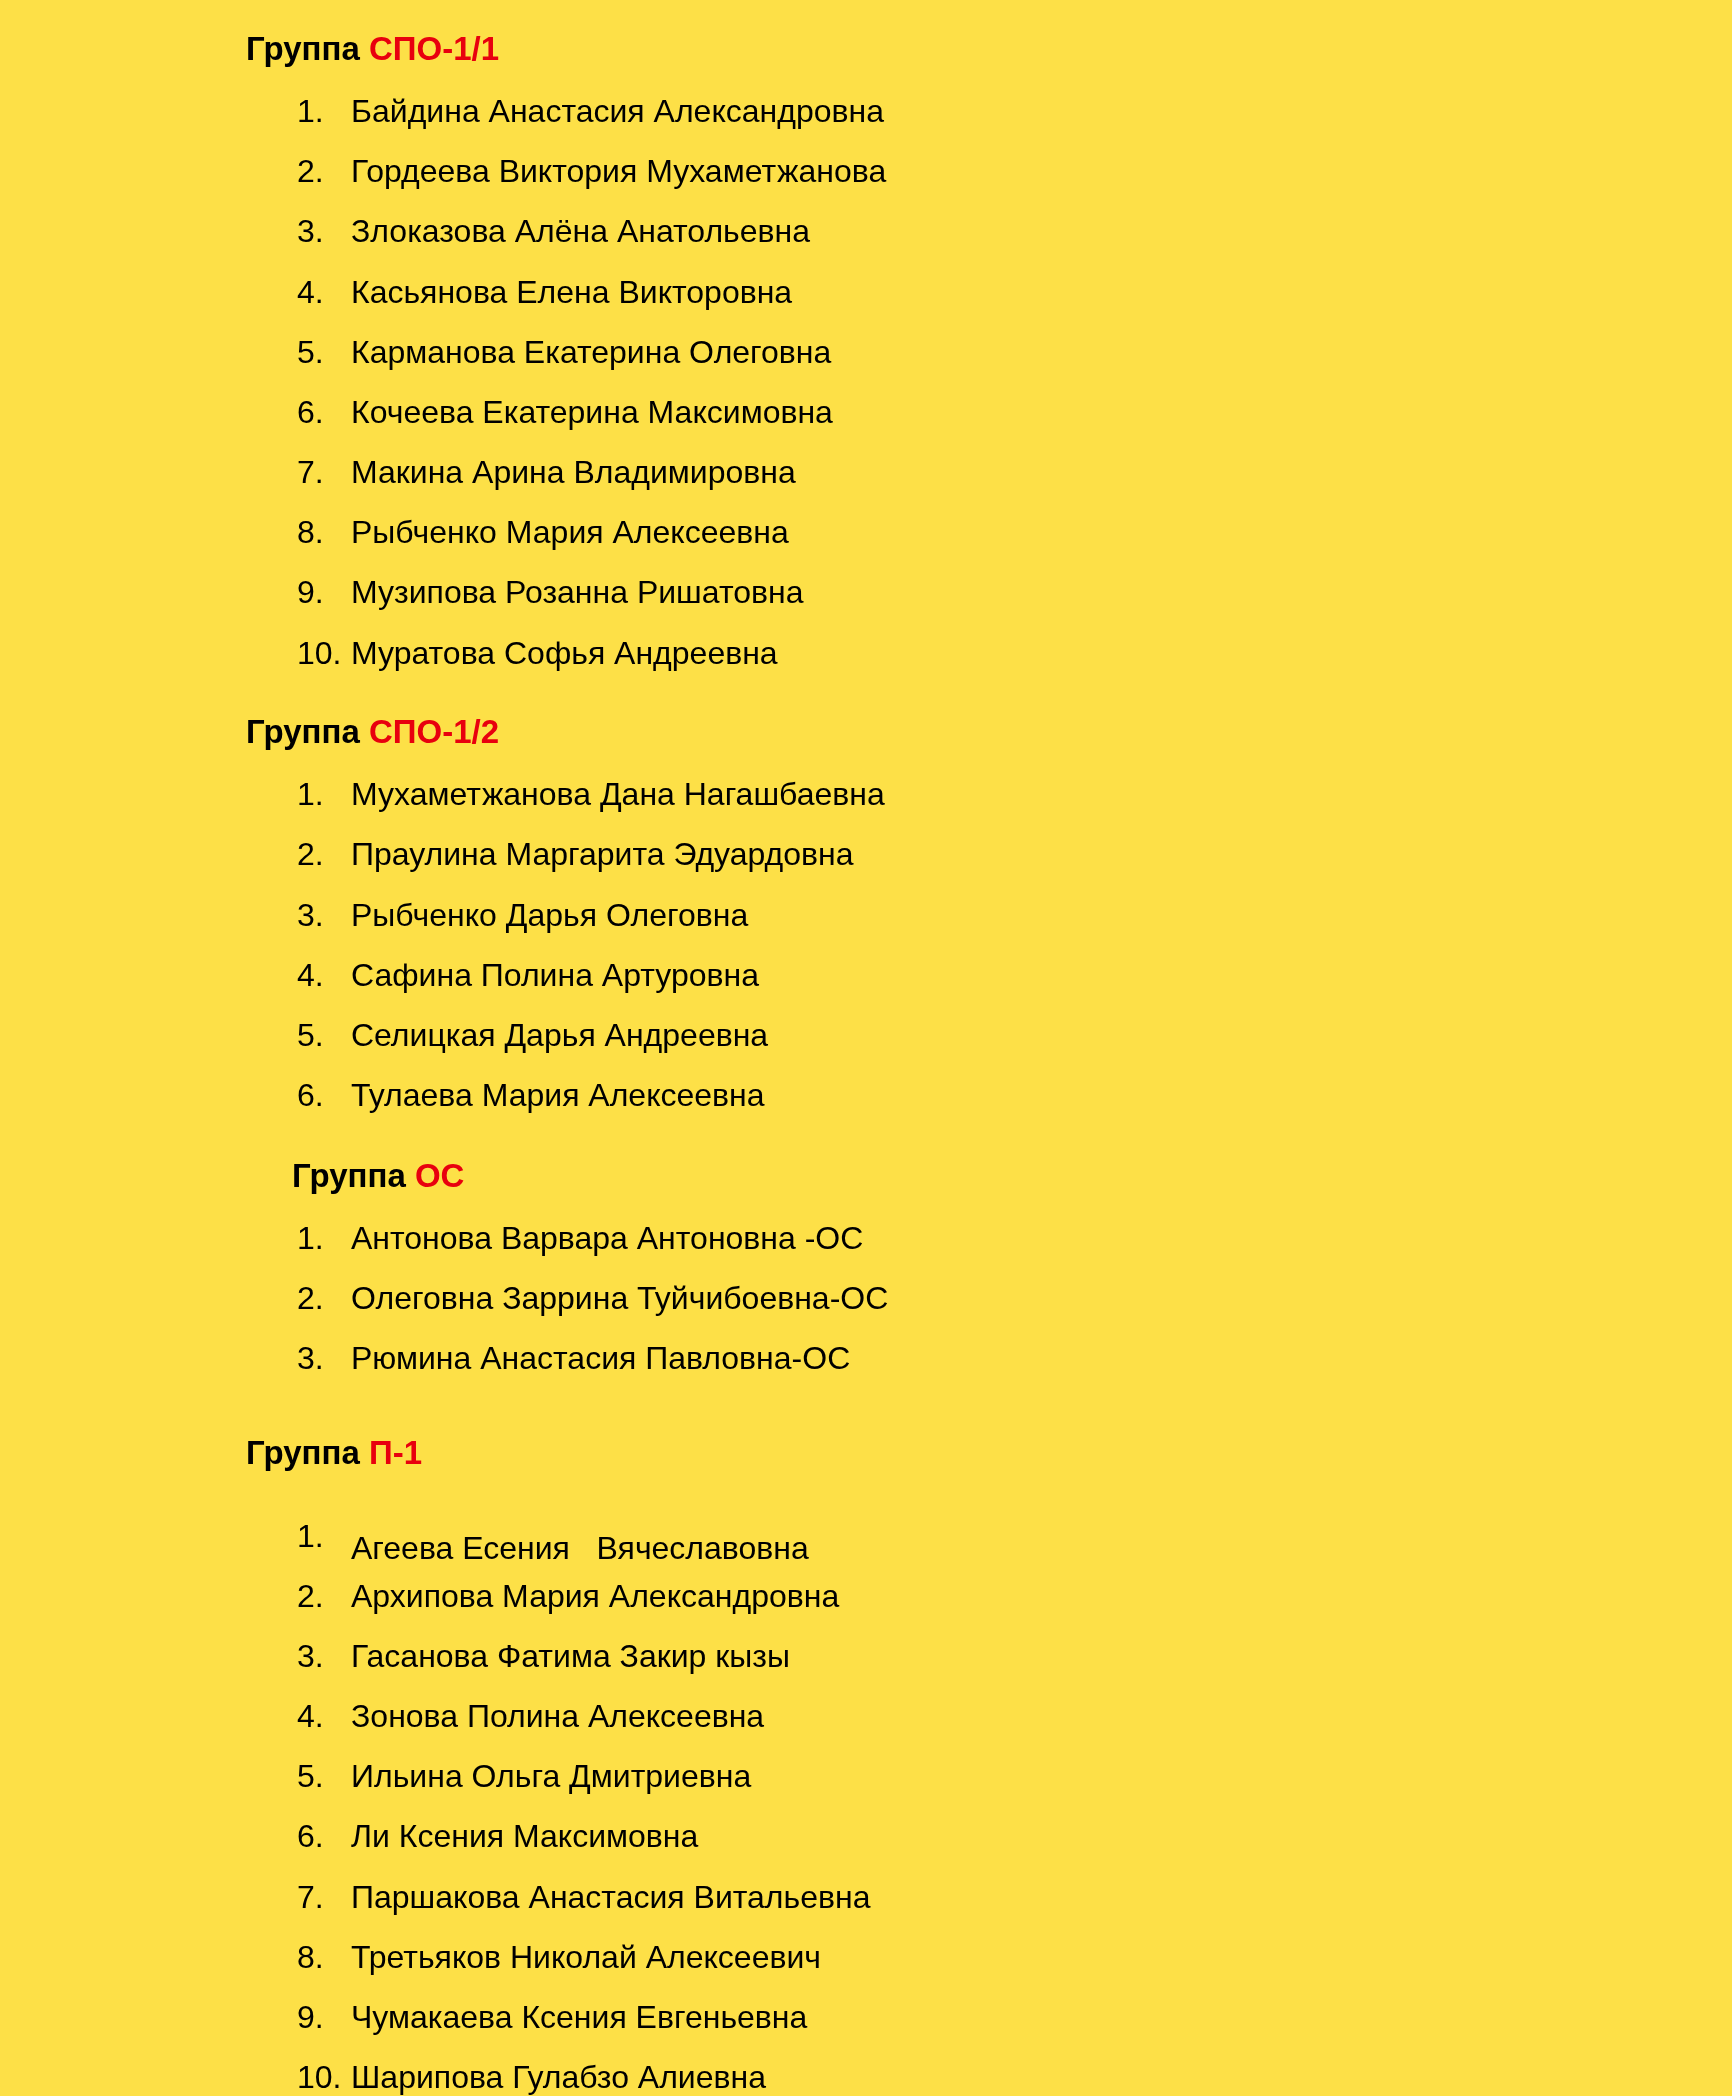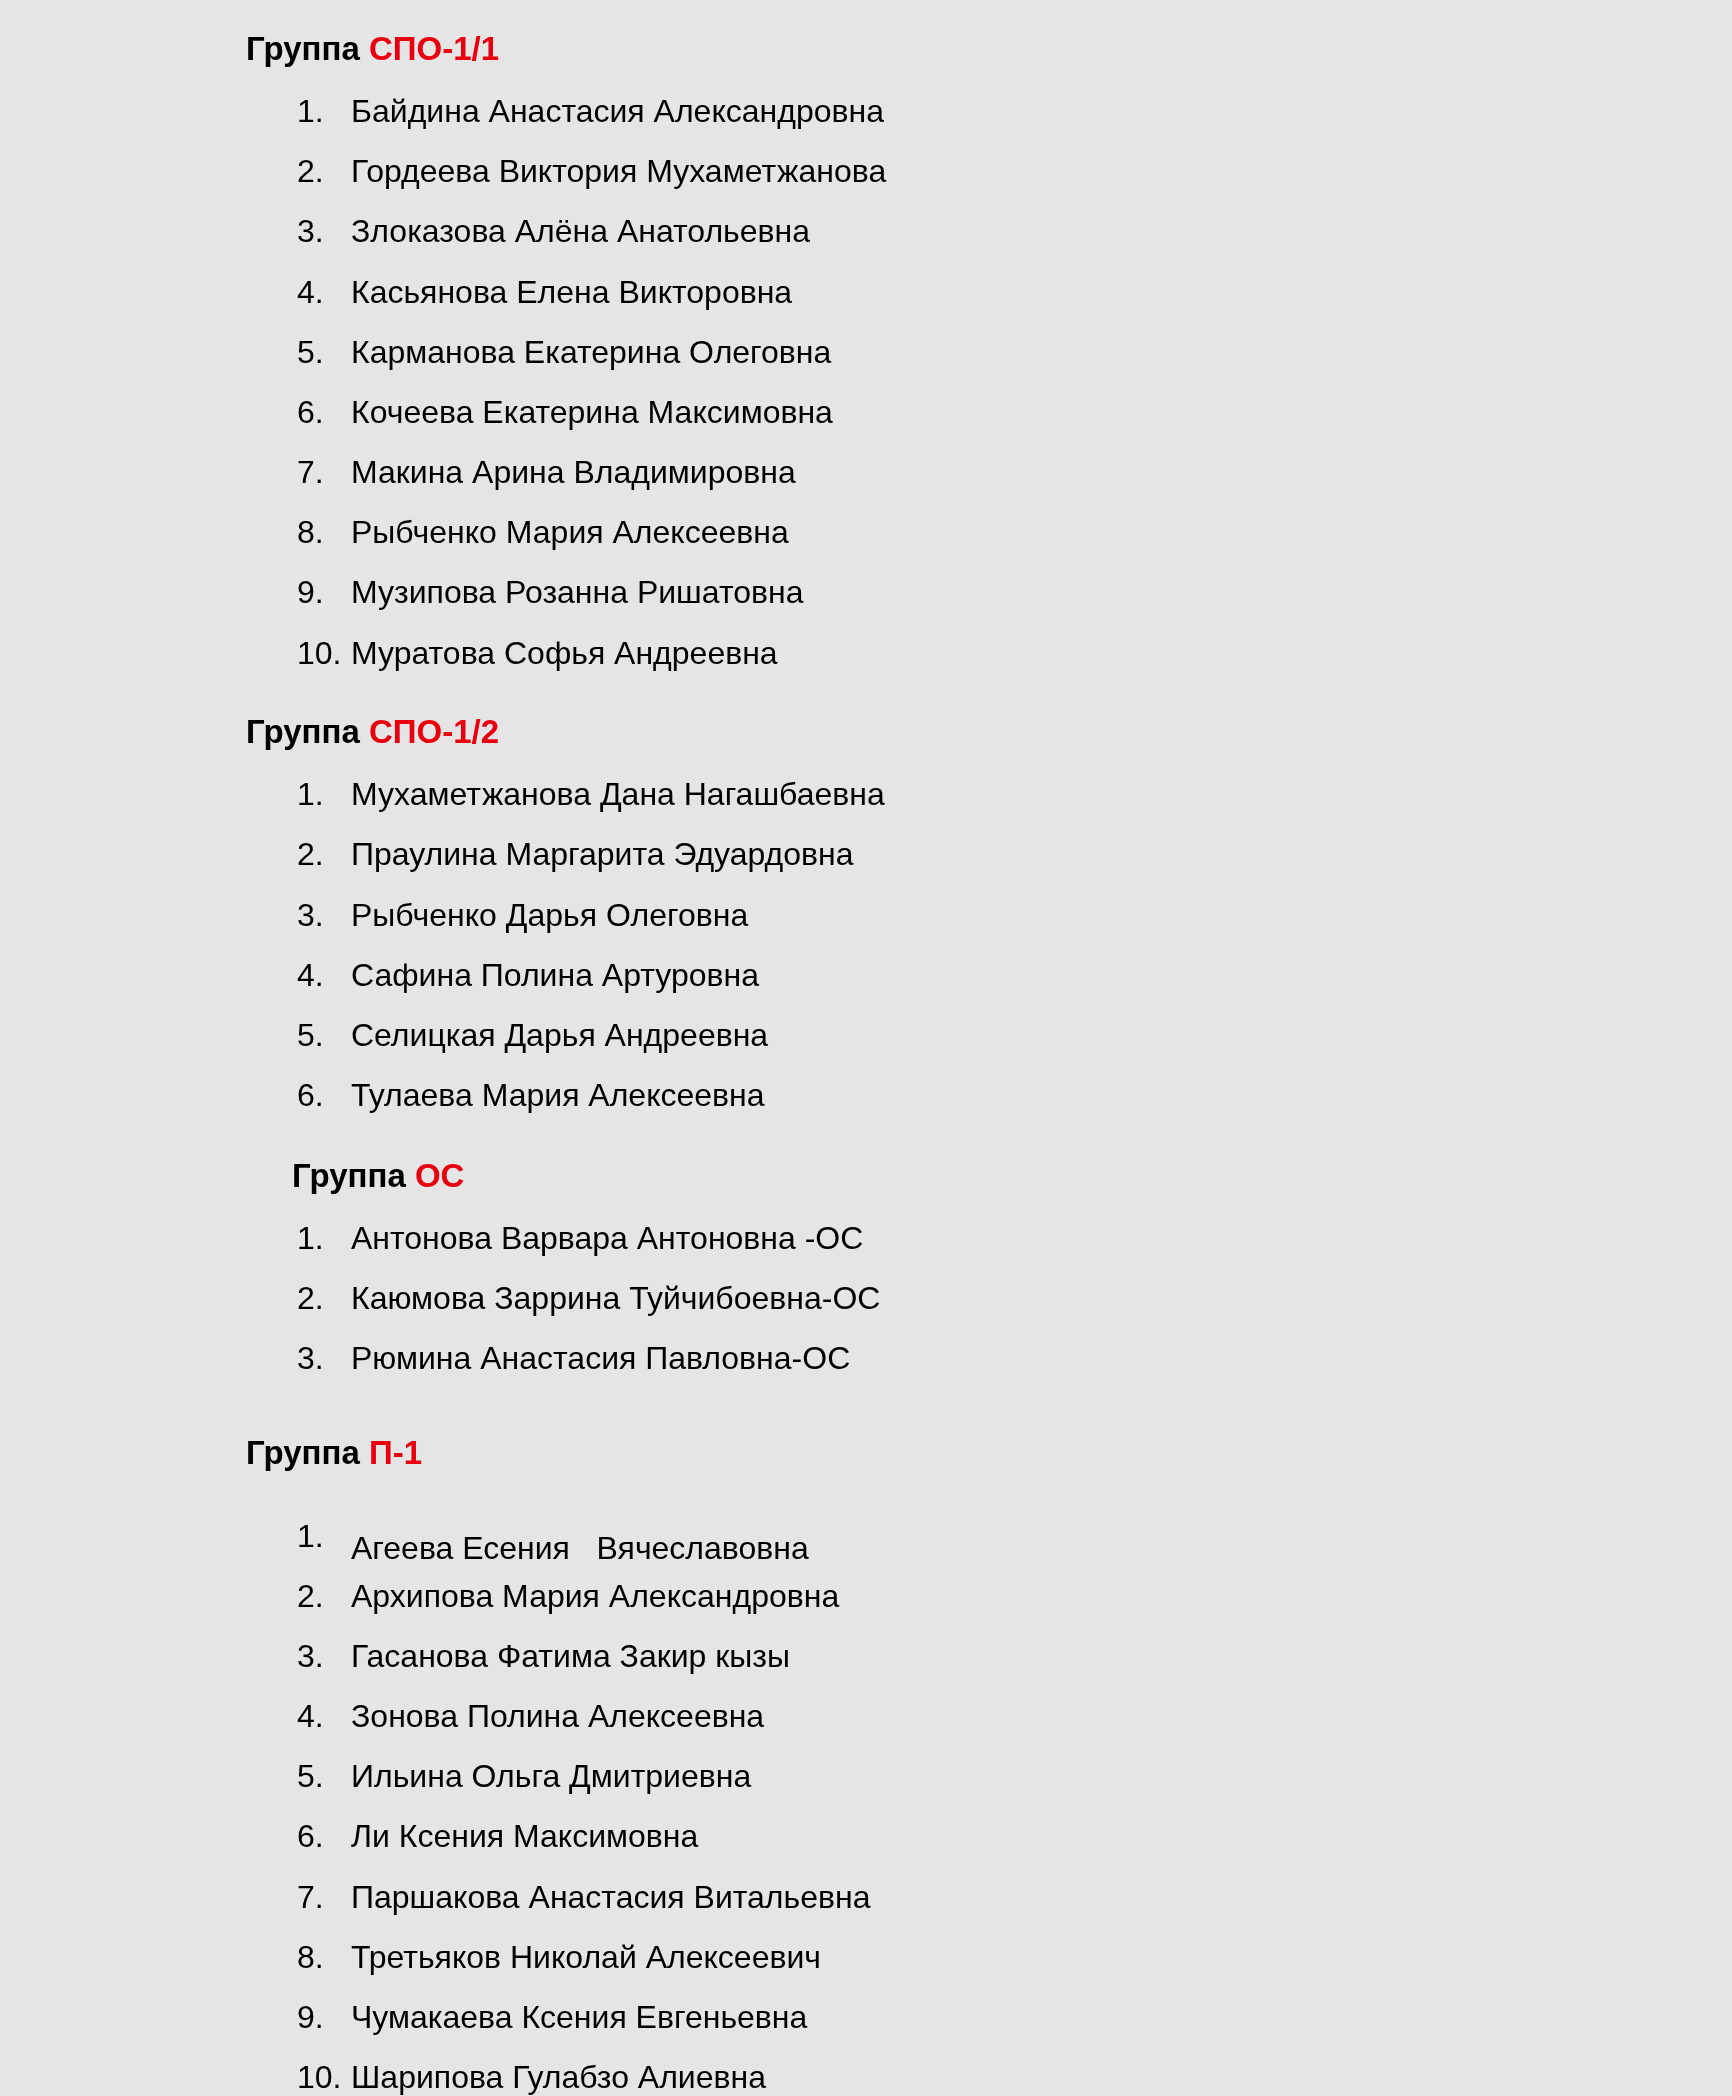"Группа СПО-1/1" .page { background: #e5e5e5 -> #fde047 }
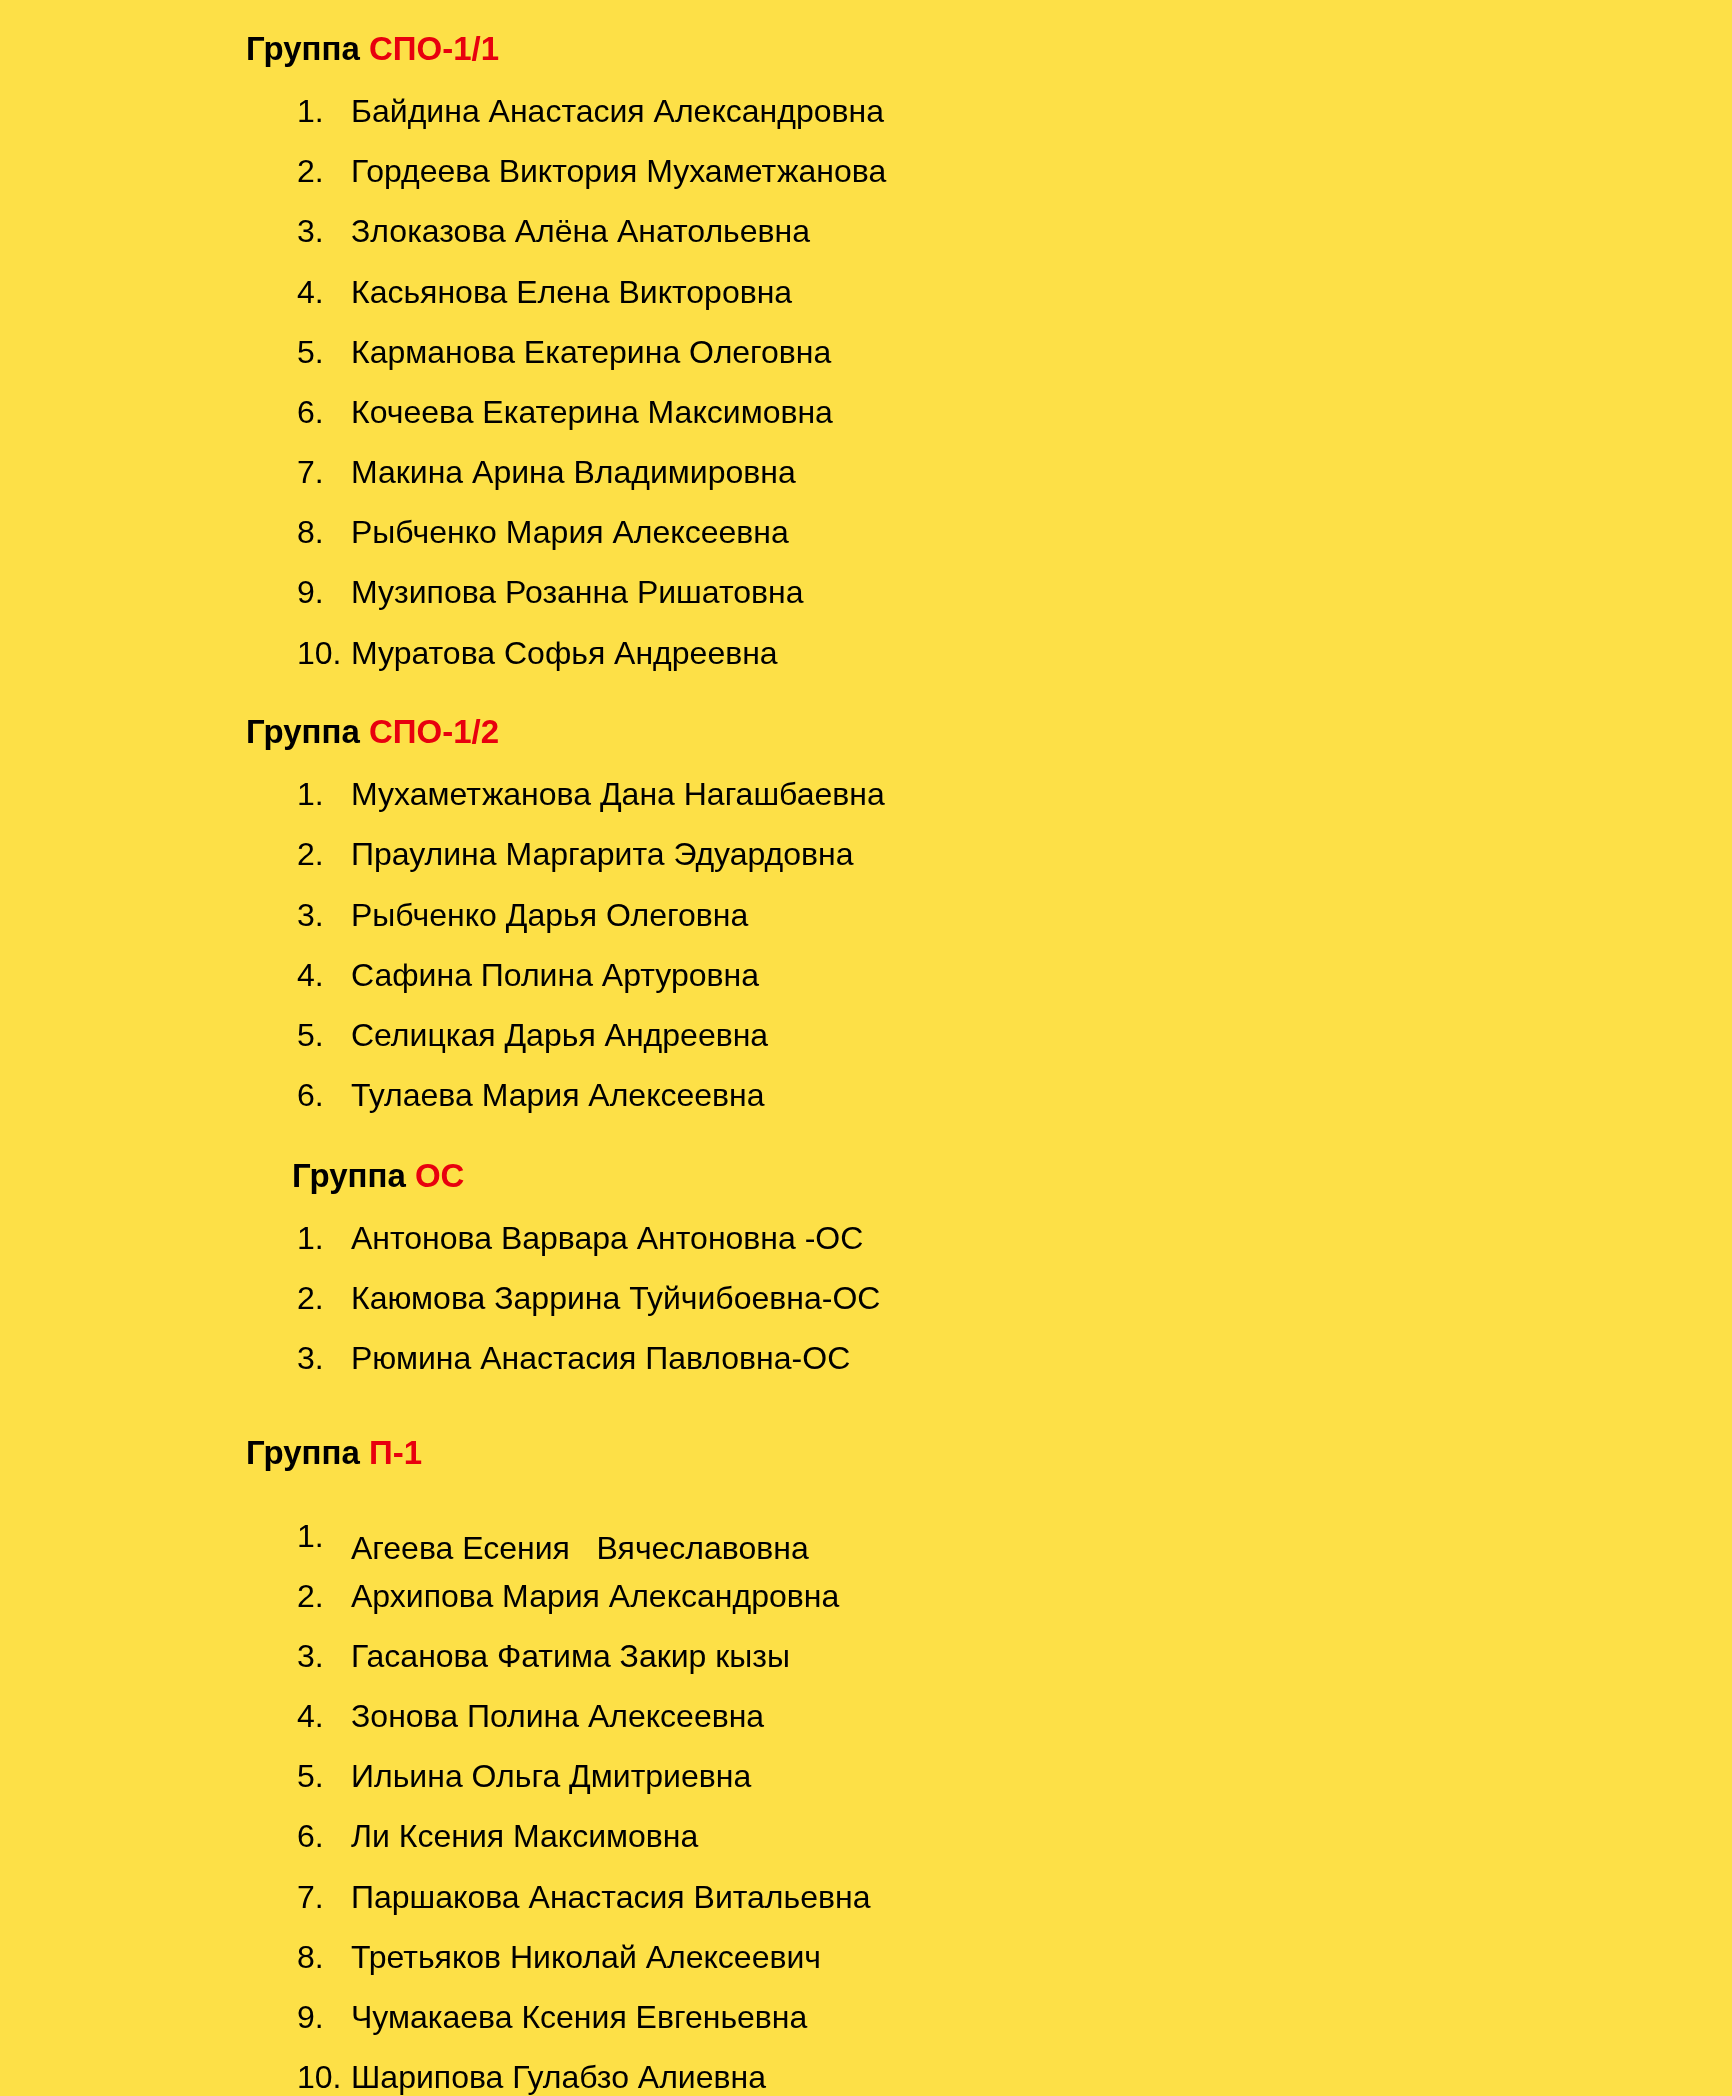"Каюмова Заррина Туйчибоевна-ОС" span.name { text: Каюмова -> Олеговна }
